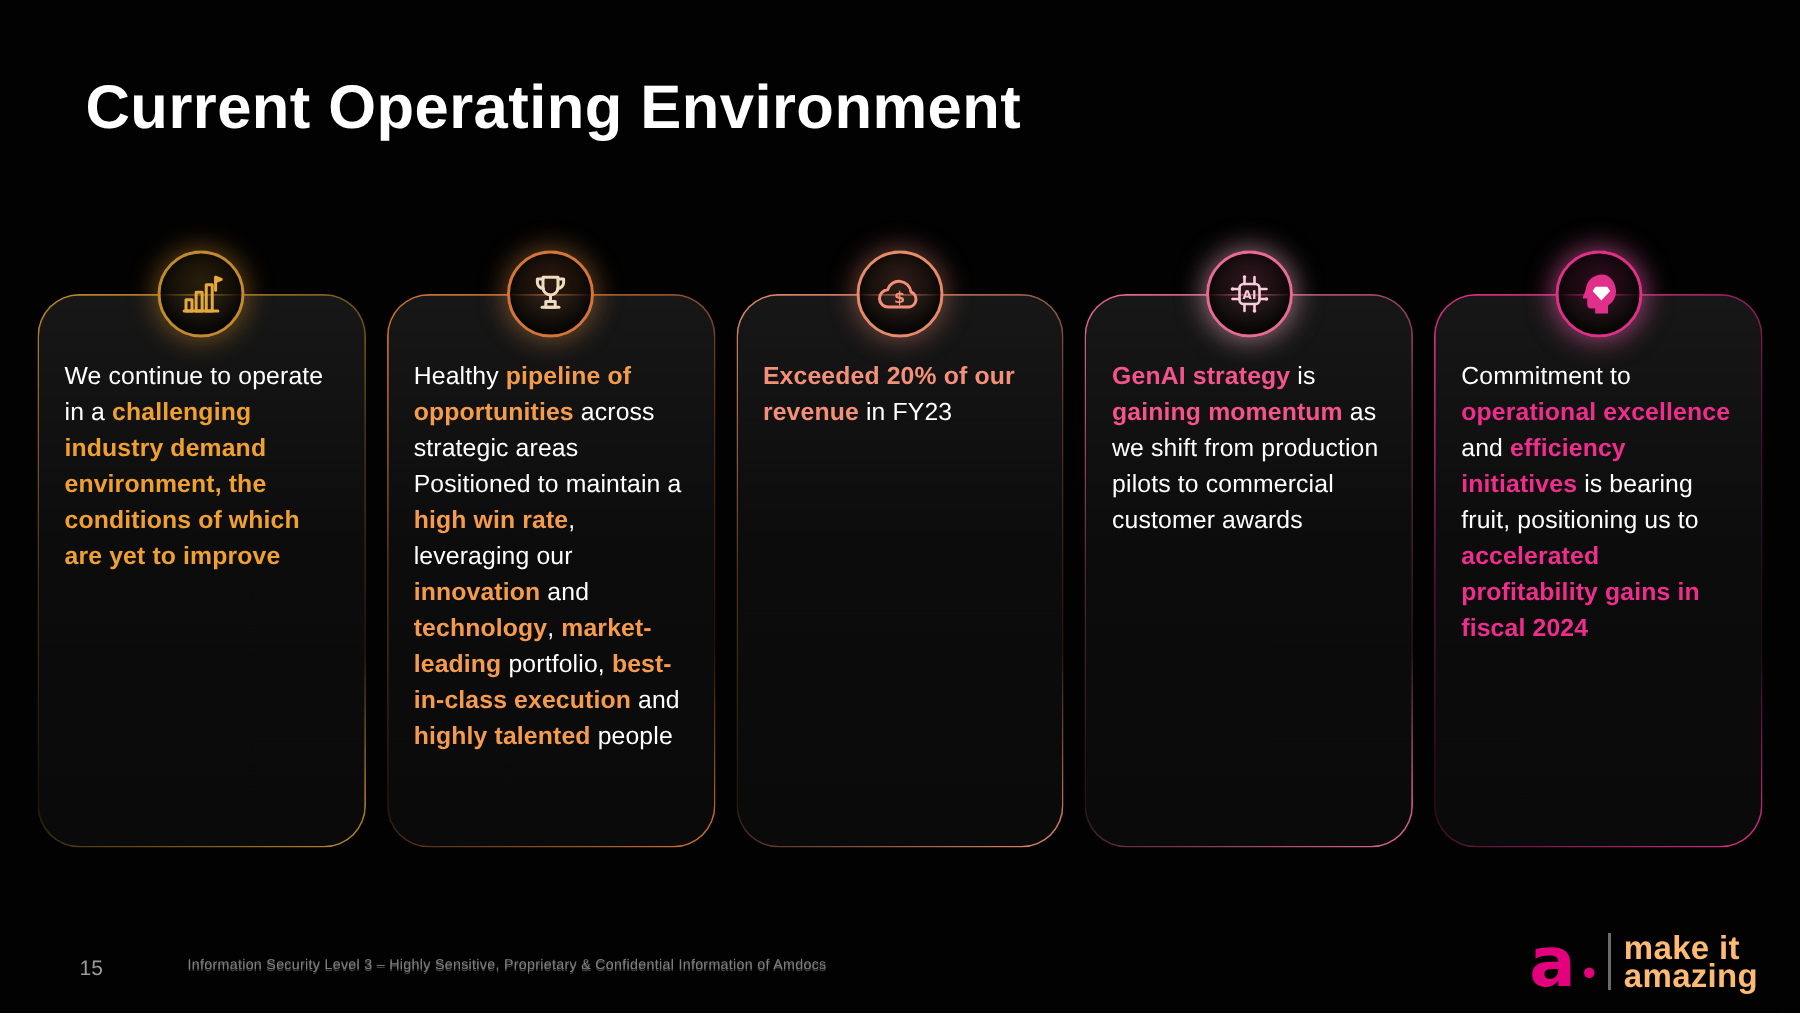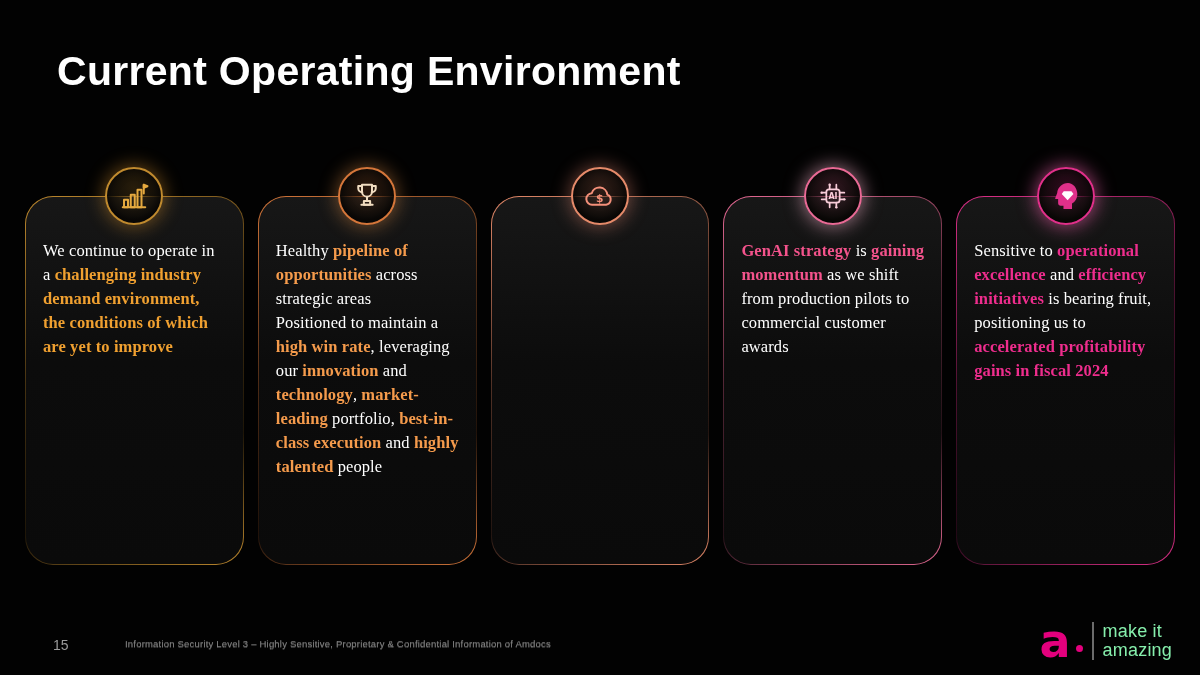"We continue to operate in" .card { font-family: Liberation Serif, serif -> none }
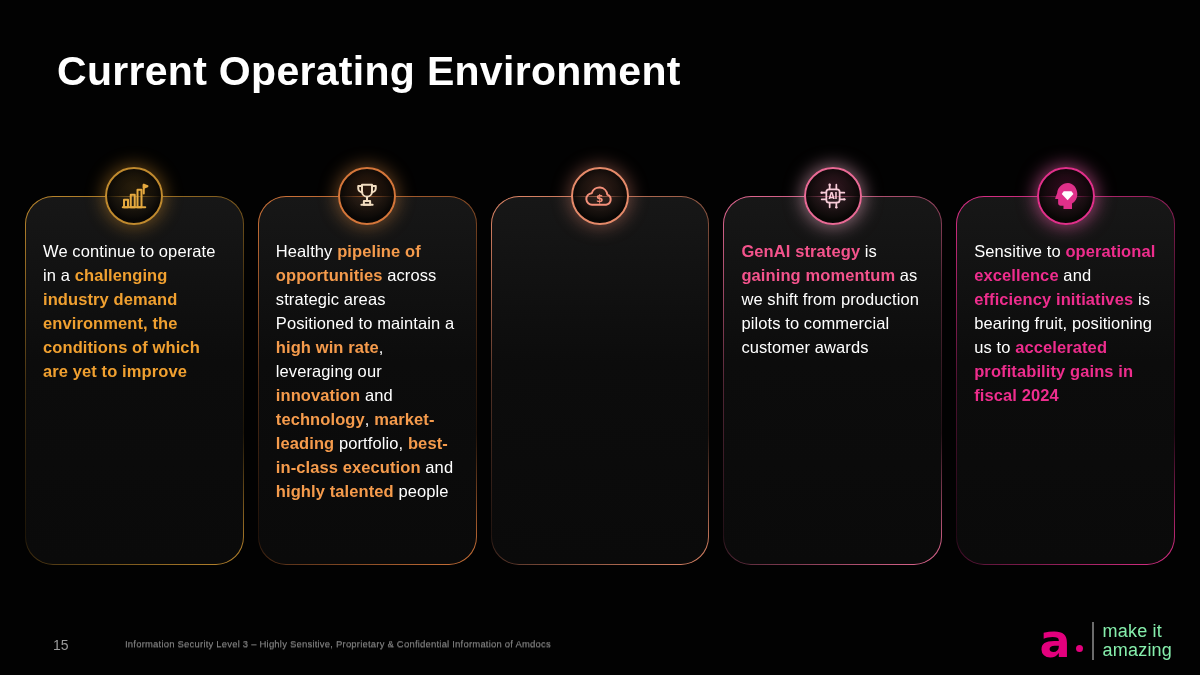"Exceeded 20% of our revenue" p { html: none -> <p><span>Exceeded 20% of our revenue</span><span> in FY23</span></p> }
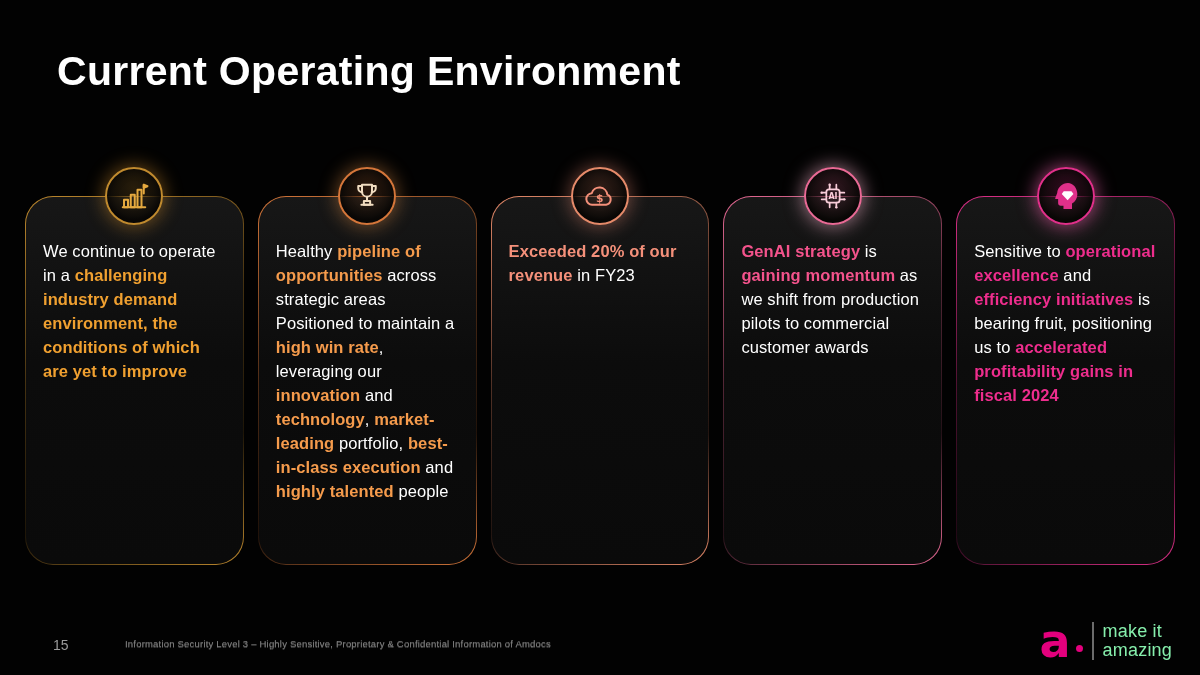"Sensitive to" span { text: Sensitive -> Commitment }
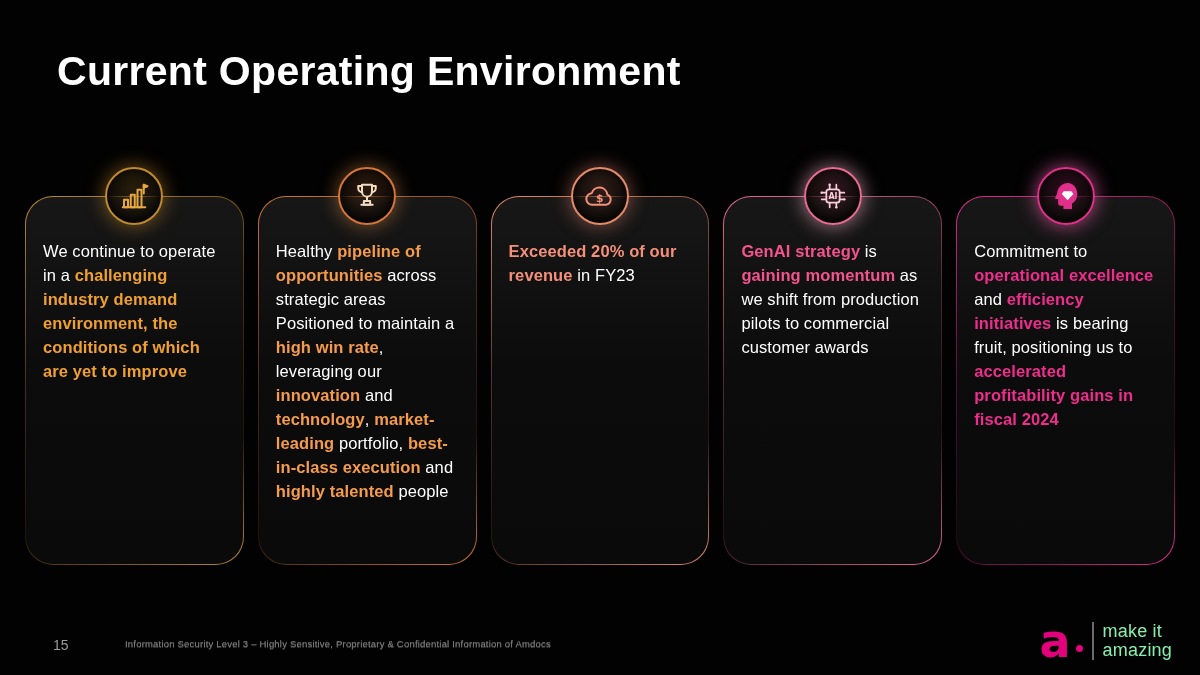"make it" .tagline { color: #86efac -> #fdba74; font-size: 18px -> 22px; font-weight: 400 -> 700 }
